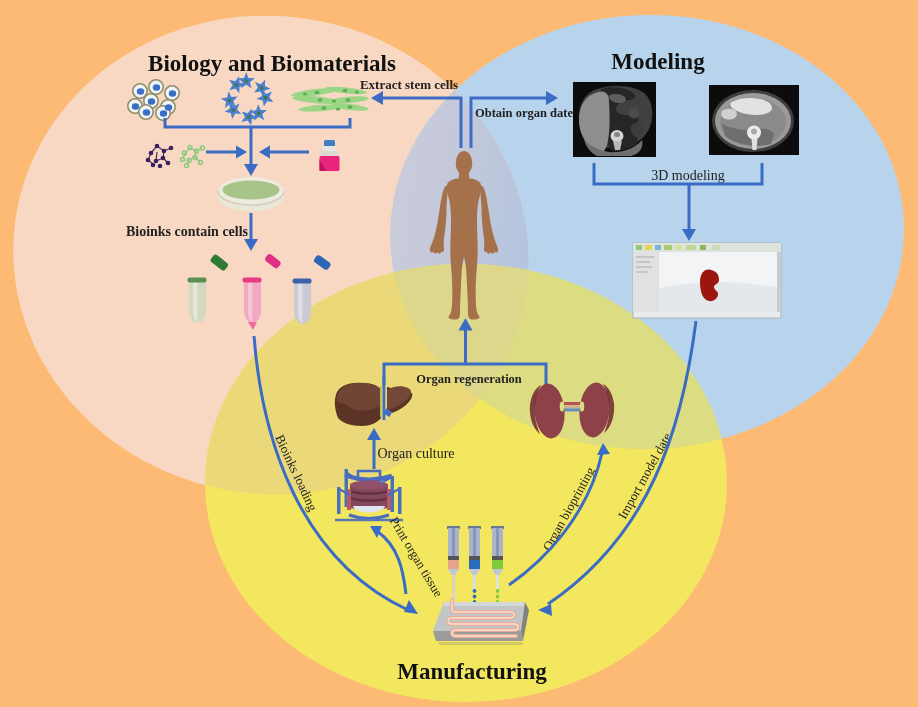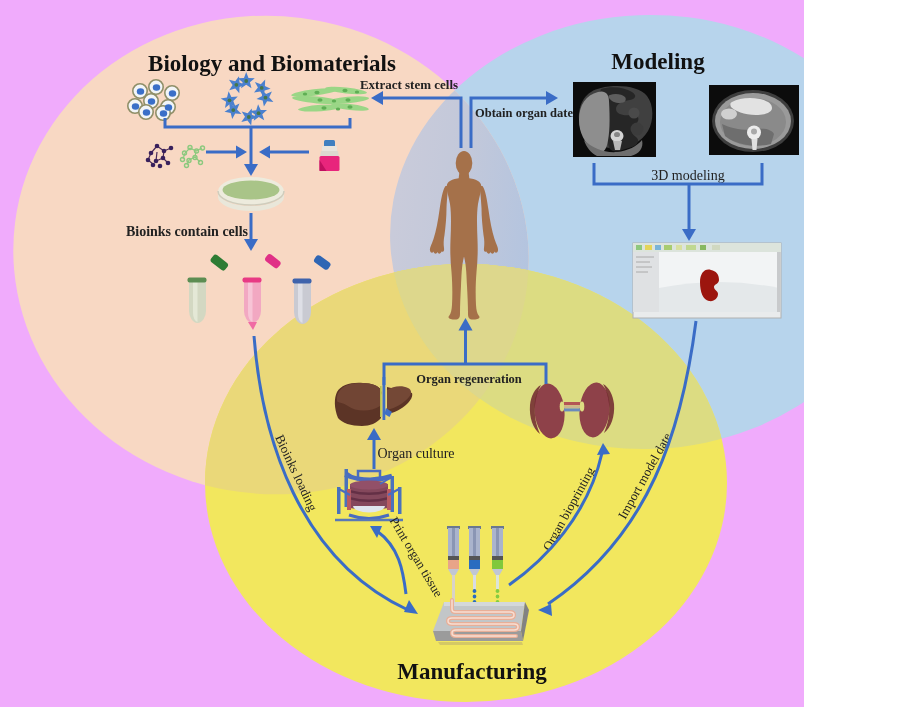"Biology and Biomaterials" #stage { background: #f0abfc -> #fdba74; width: 804px -> 918px }
